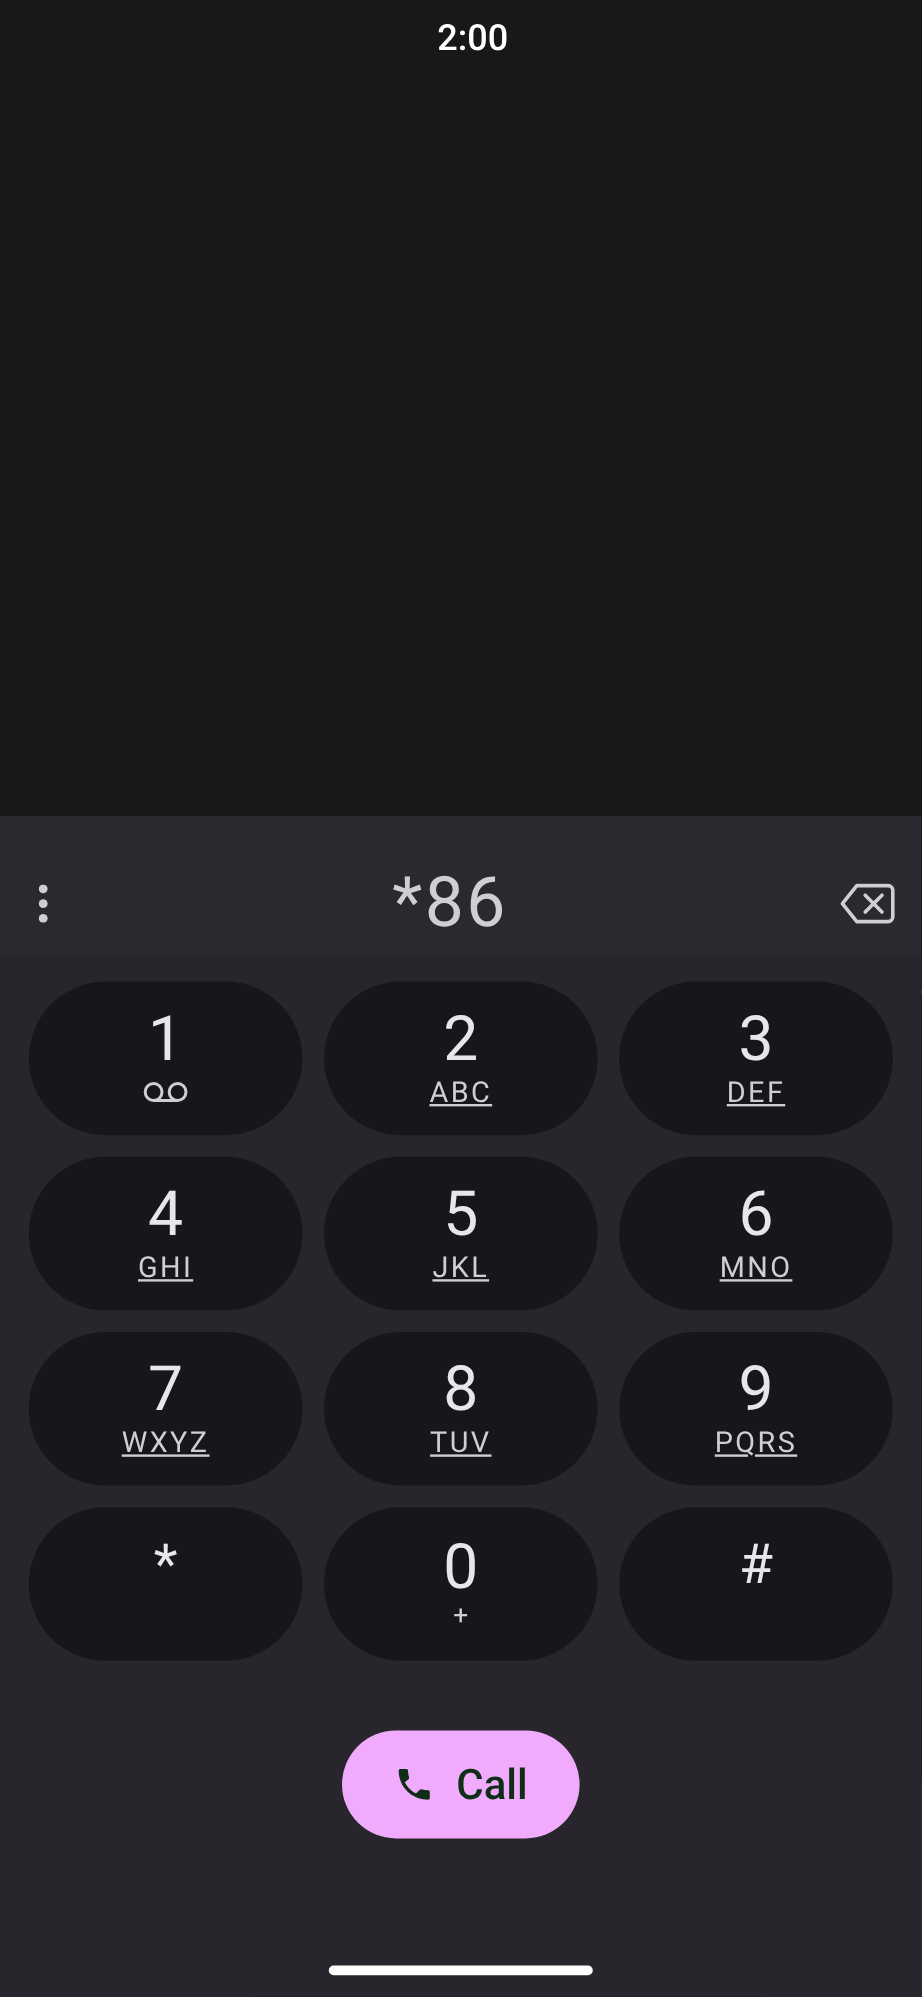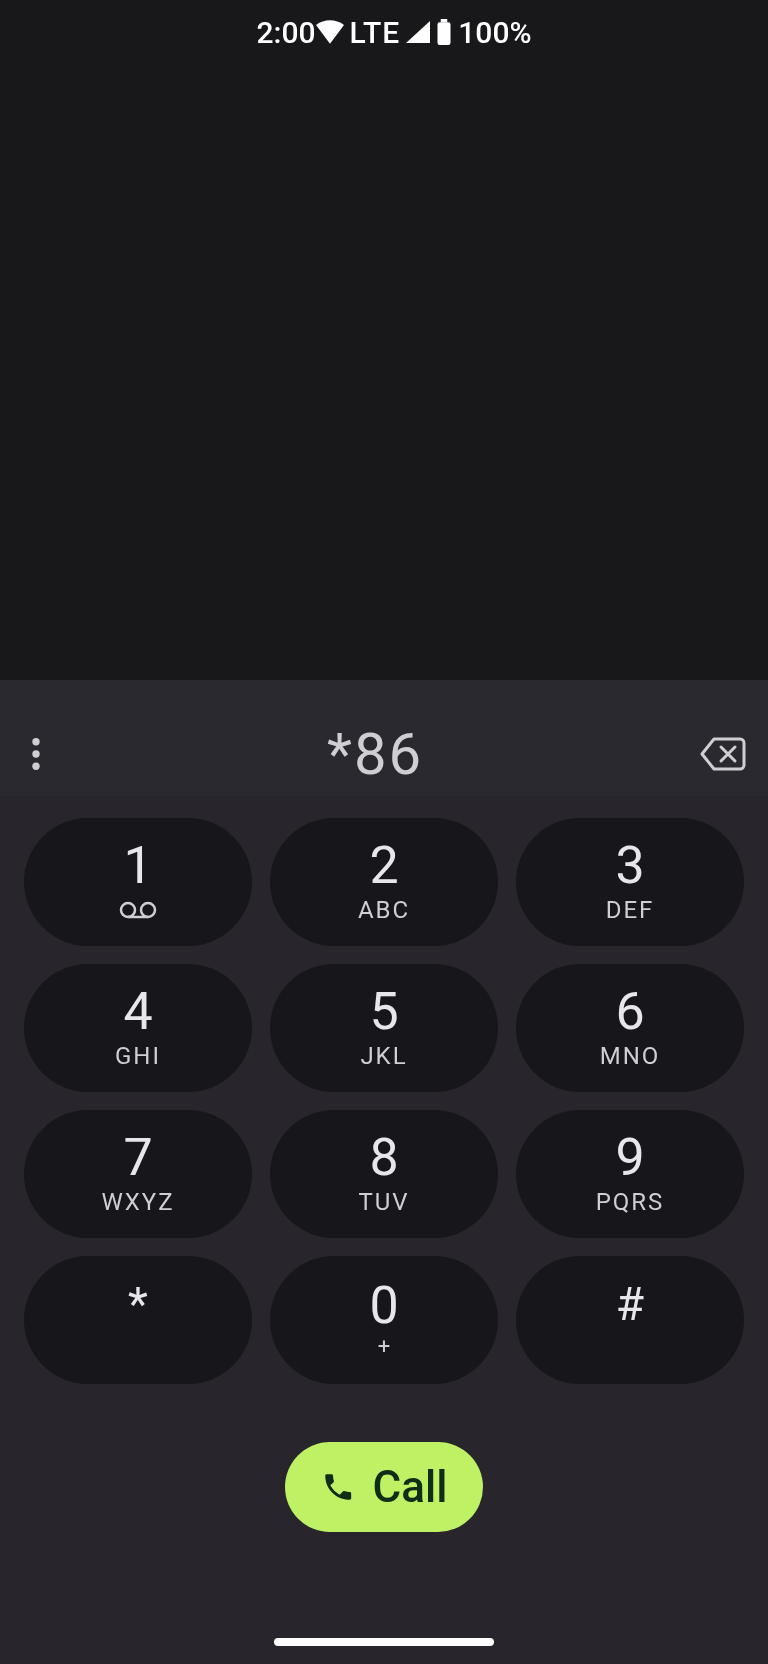"LTE" div.status-right { html: <div> <span> <svg> <path></path> </svg> </span> <span>LTE</span> <span> <svg> <path></path> </svg> </span> <span> <svg> <rect></rect> <rect></rect> </svg> </span> <span>100%</span> </div> -> none }
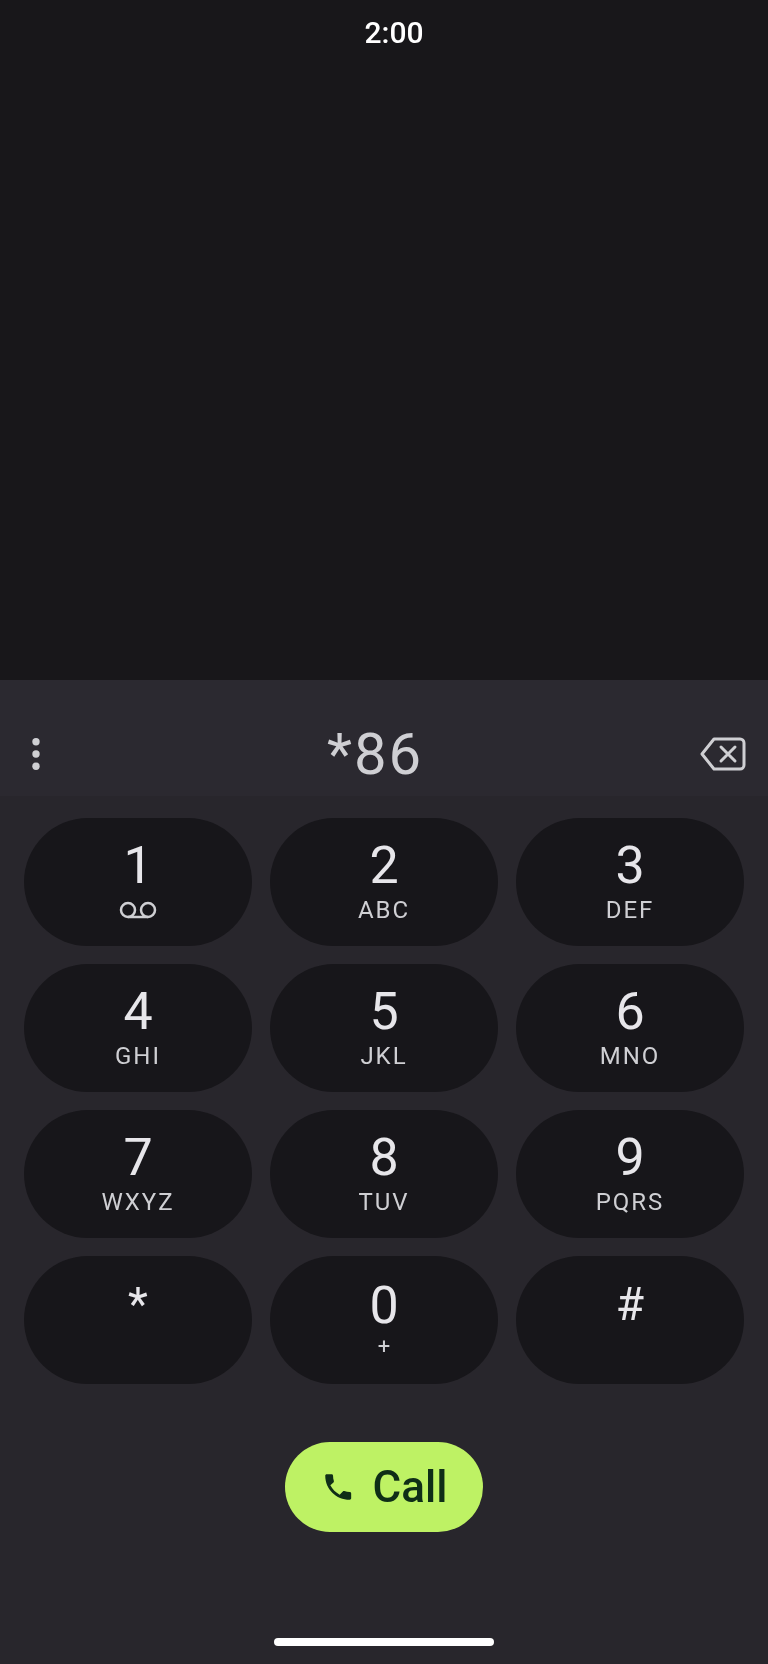"*86" .input-bar { border-bottom: 1px solid #22c55e -> 3px solid #22c55e }
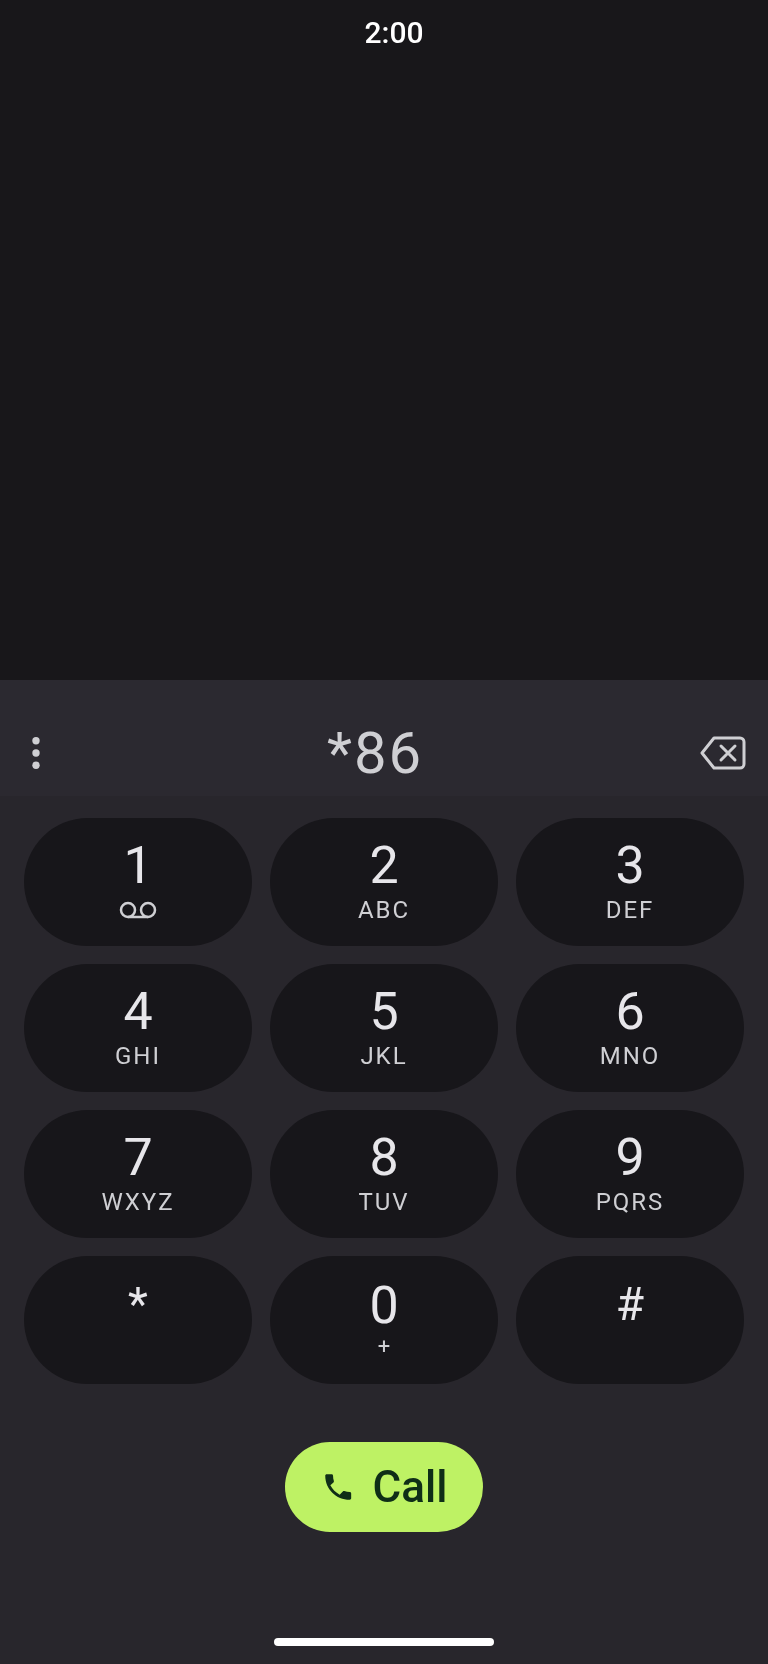"ABC" .key .letters { text-decoration: none -> underline }
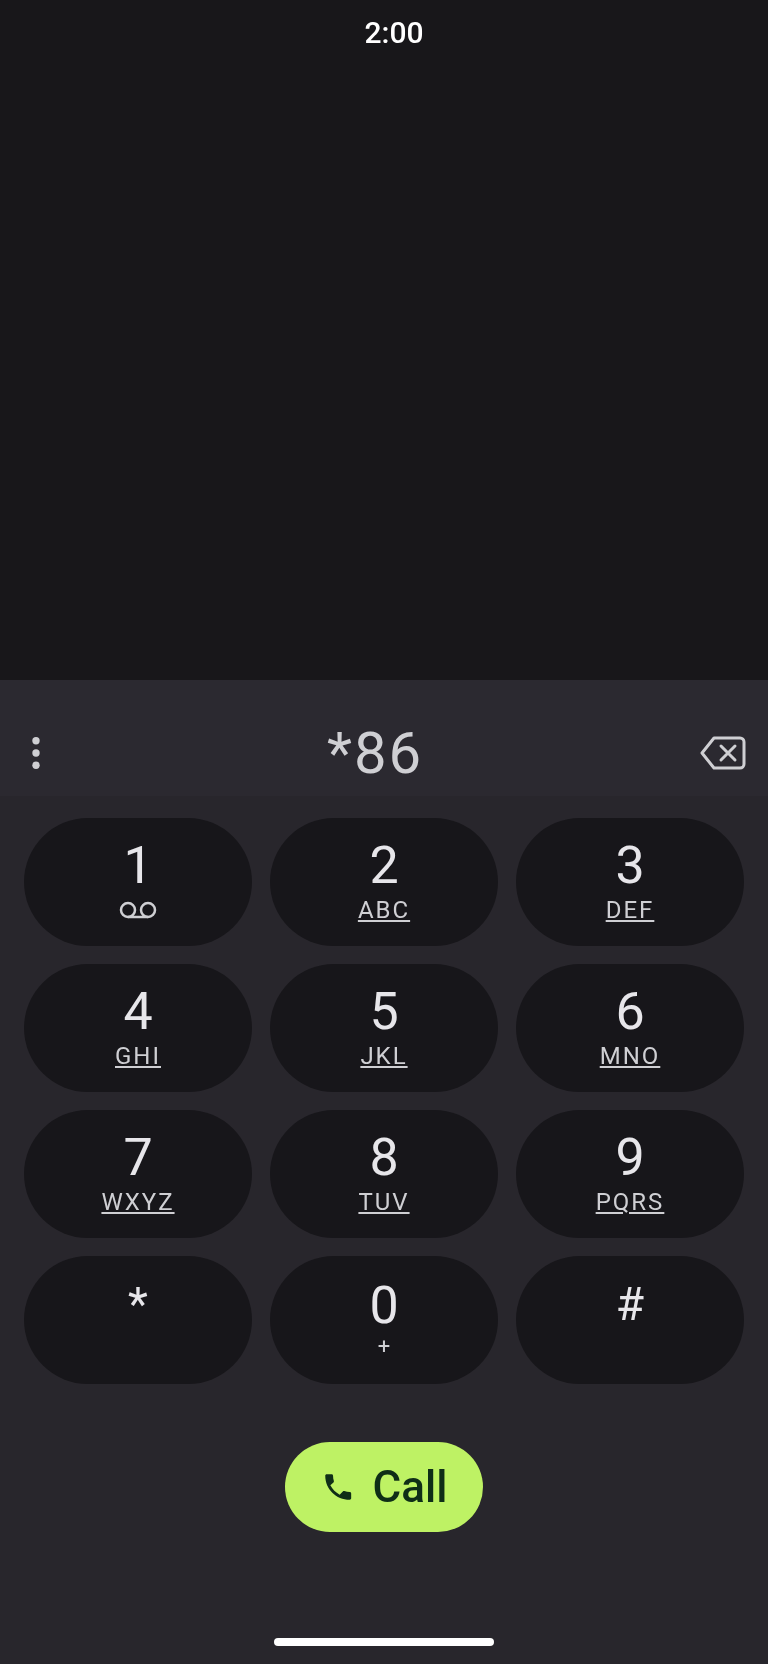"Call" .call-btn { background: #bef264 -> #f0abfc; font-size: 44px -> 35px }
